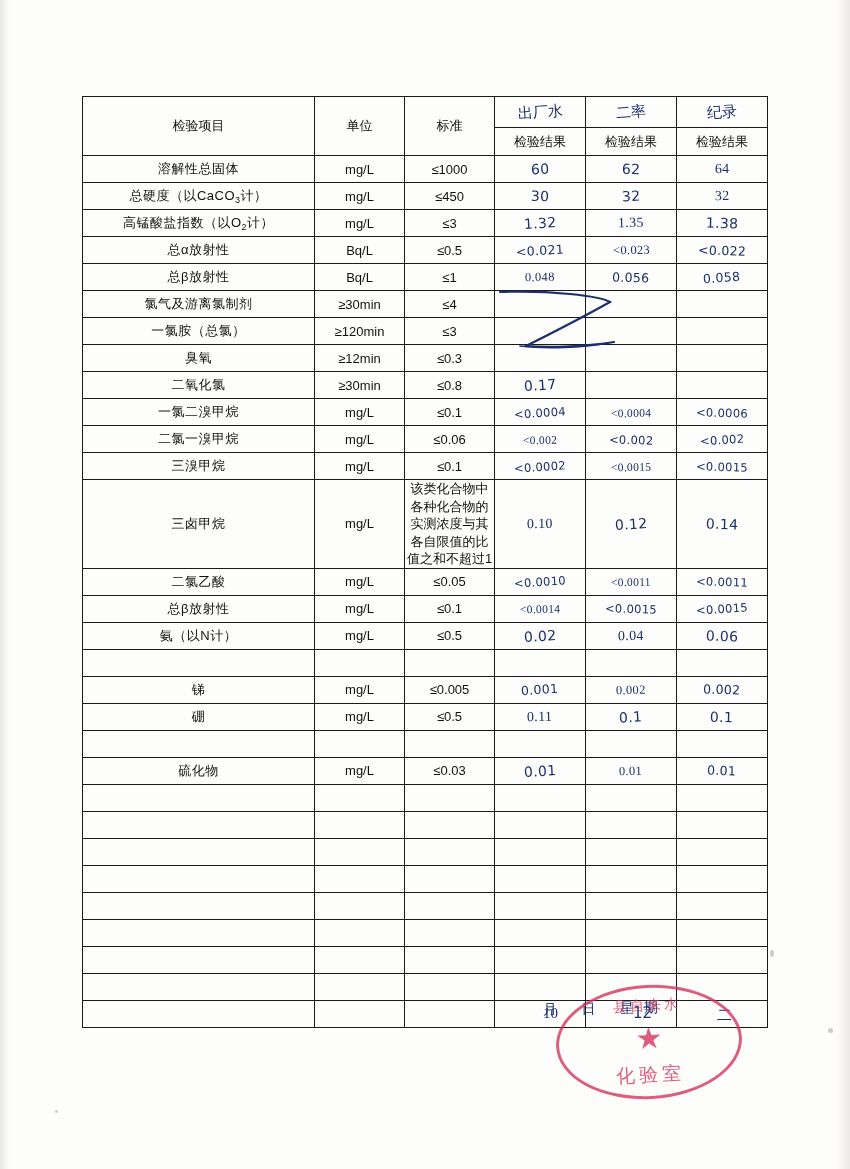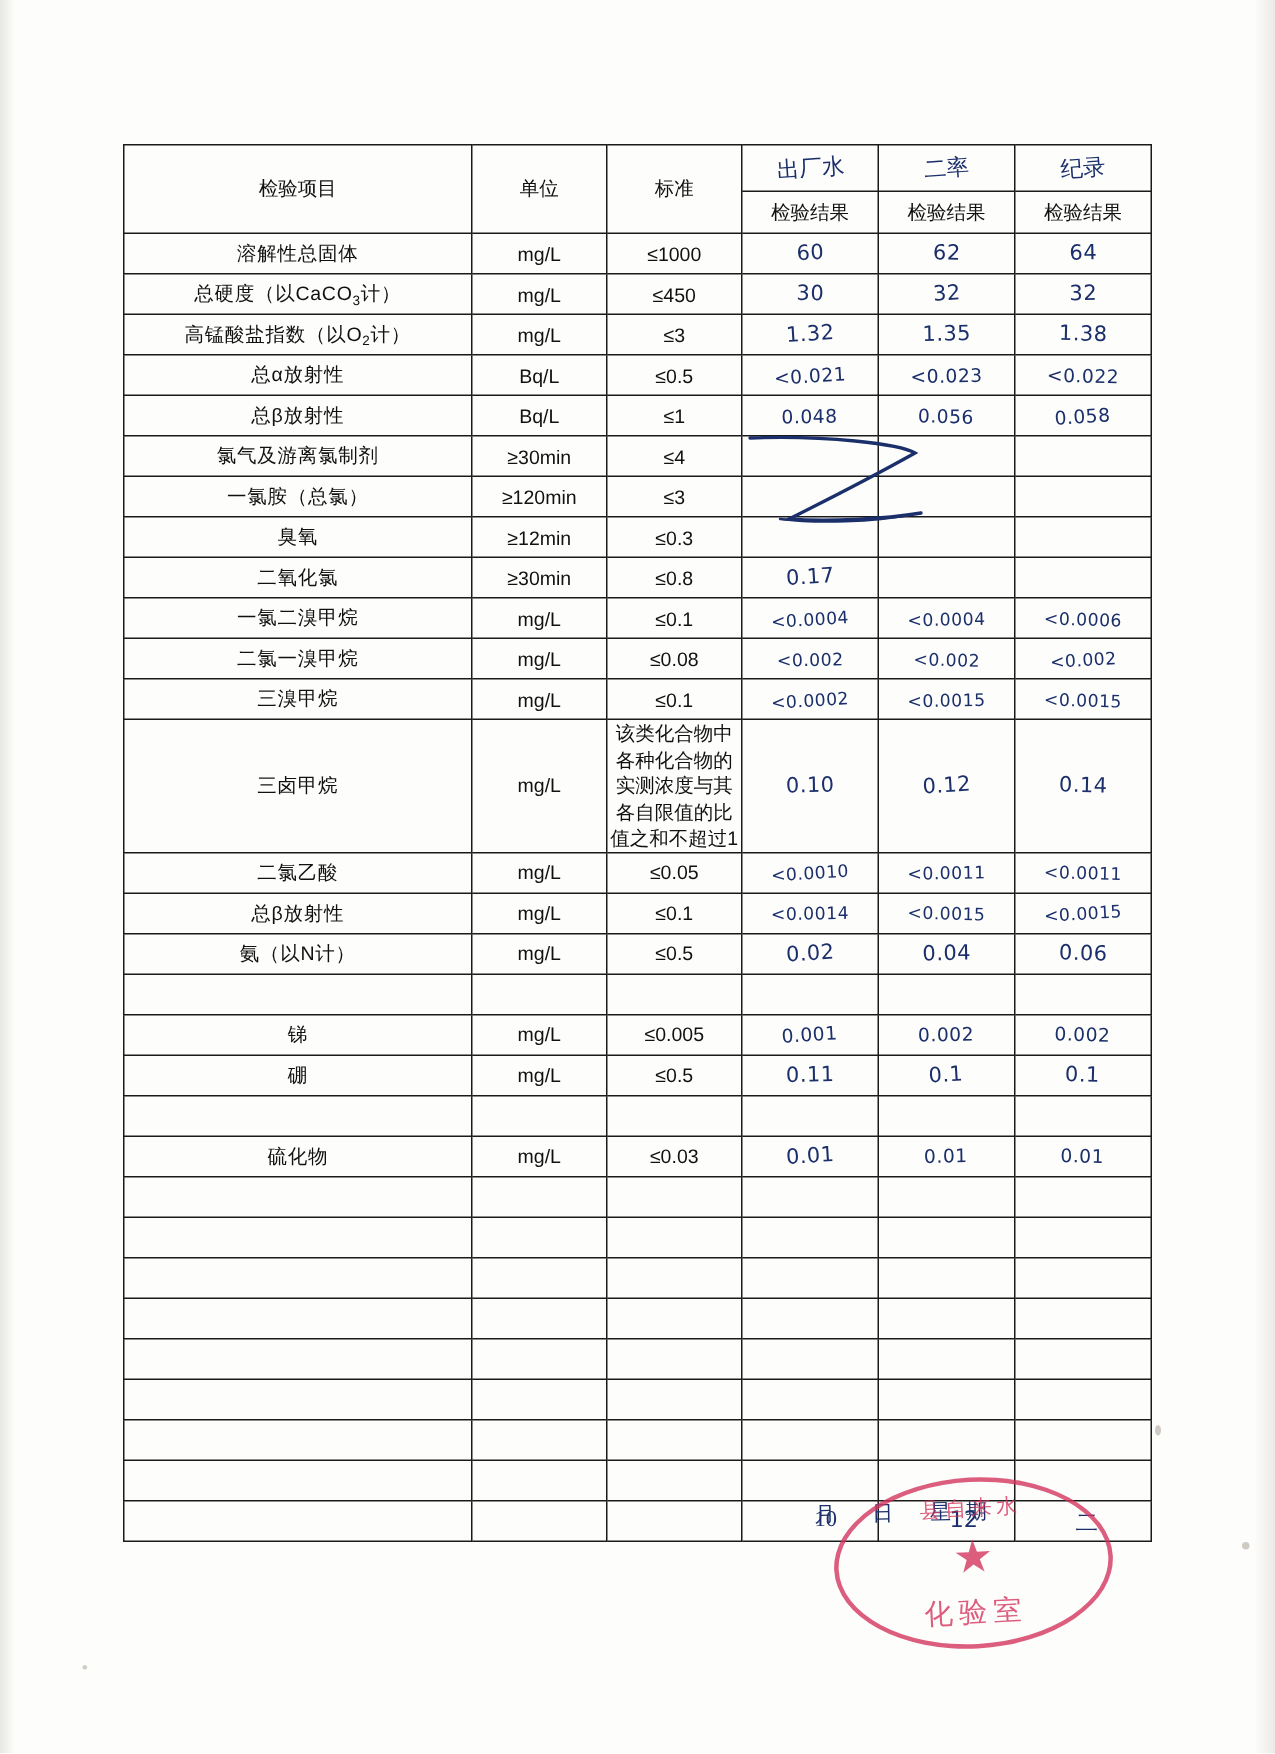"64" .hw.r3 { font-family: none -> Liberation Serif, serif }
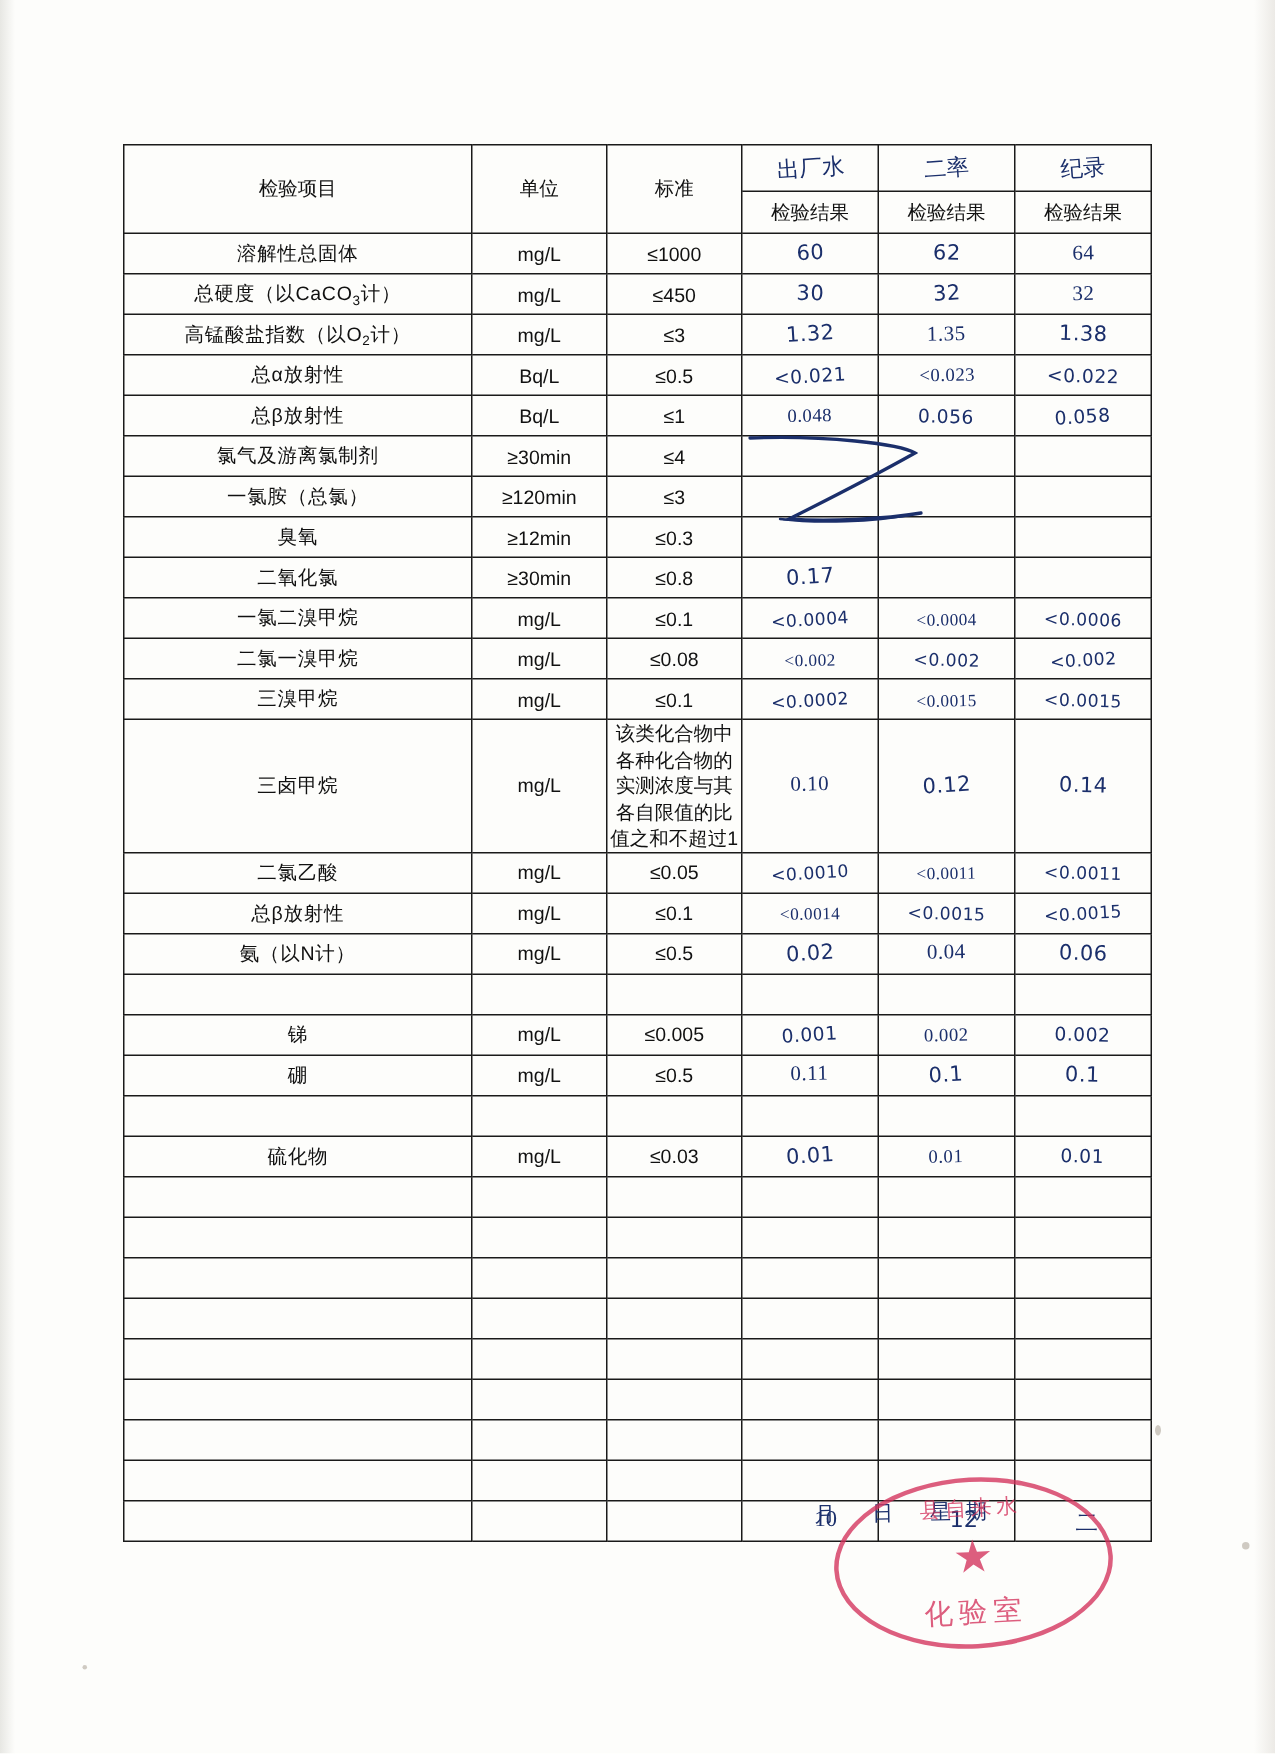"≤0.08" td.std-cell { text: 0.08 -> 0.06 }
